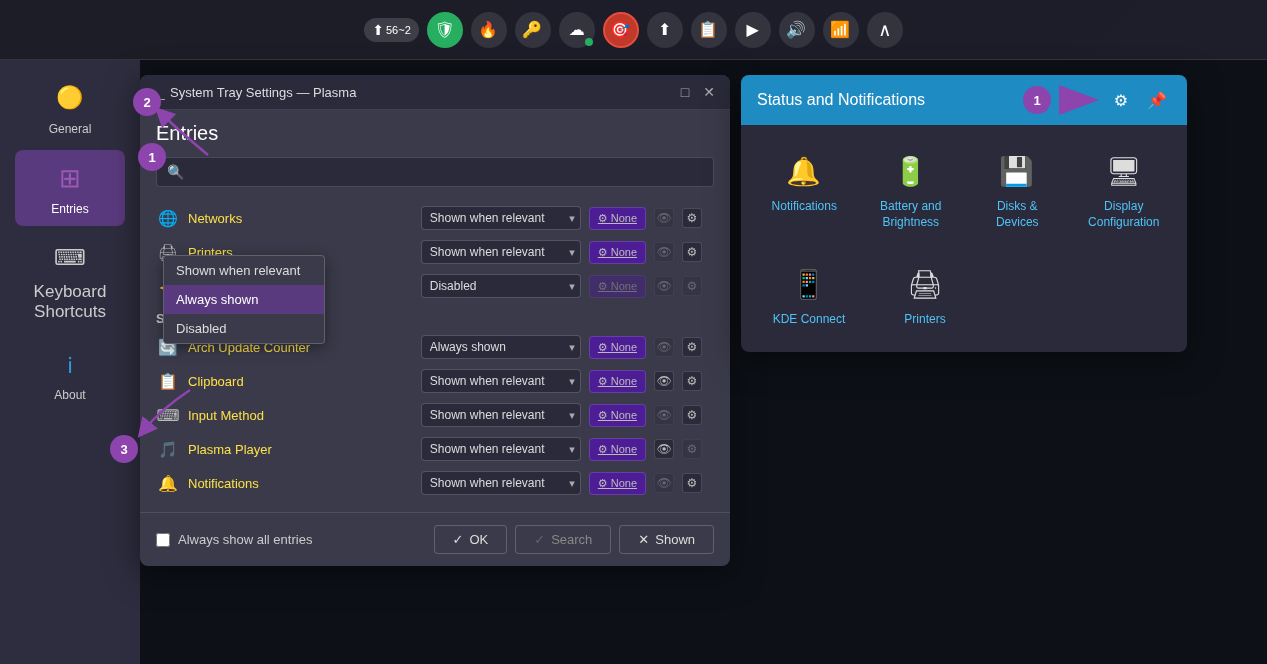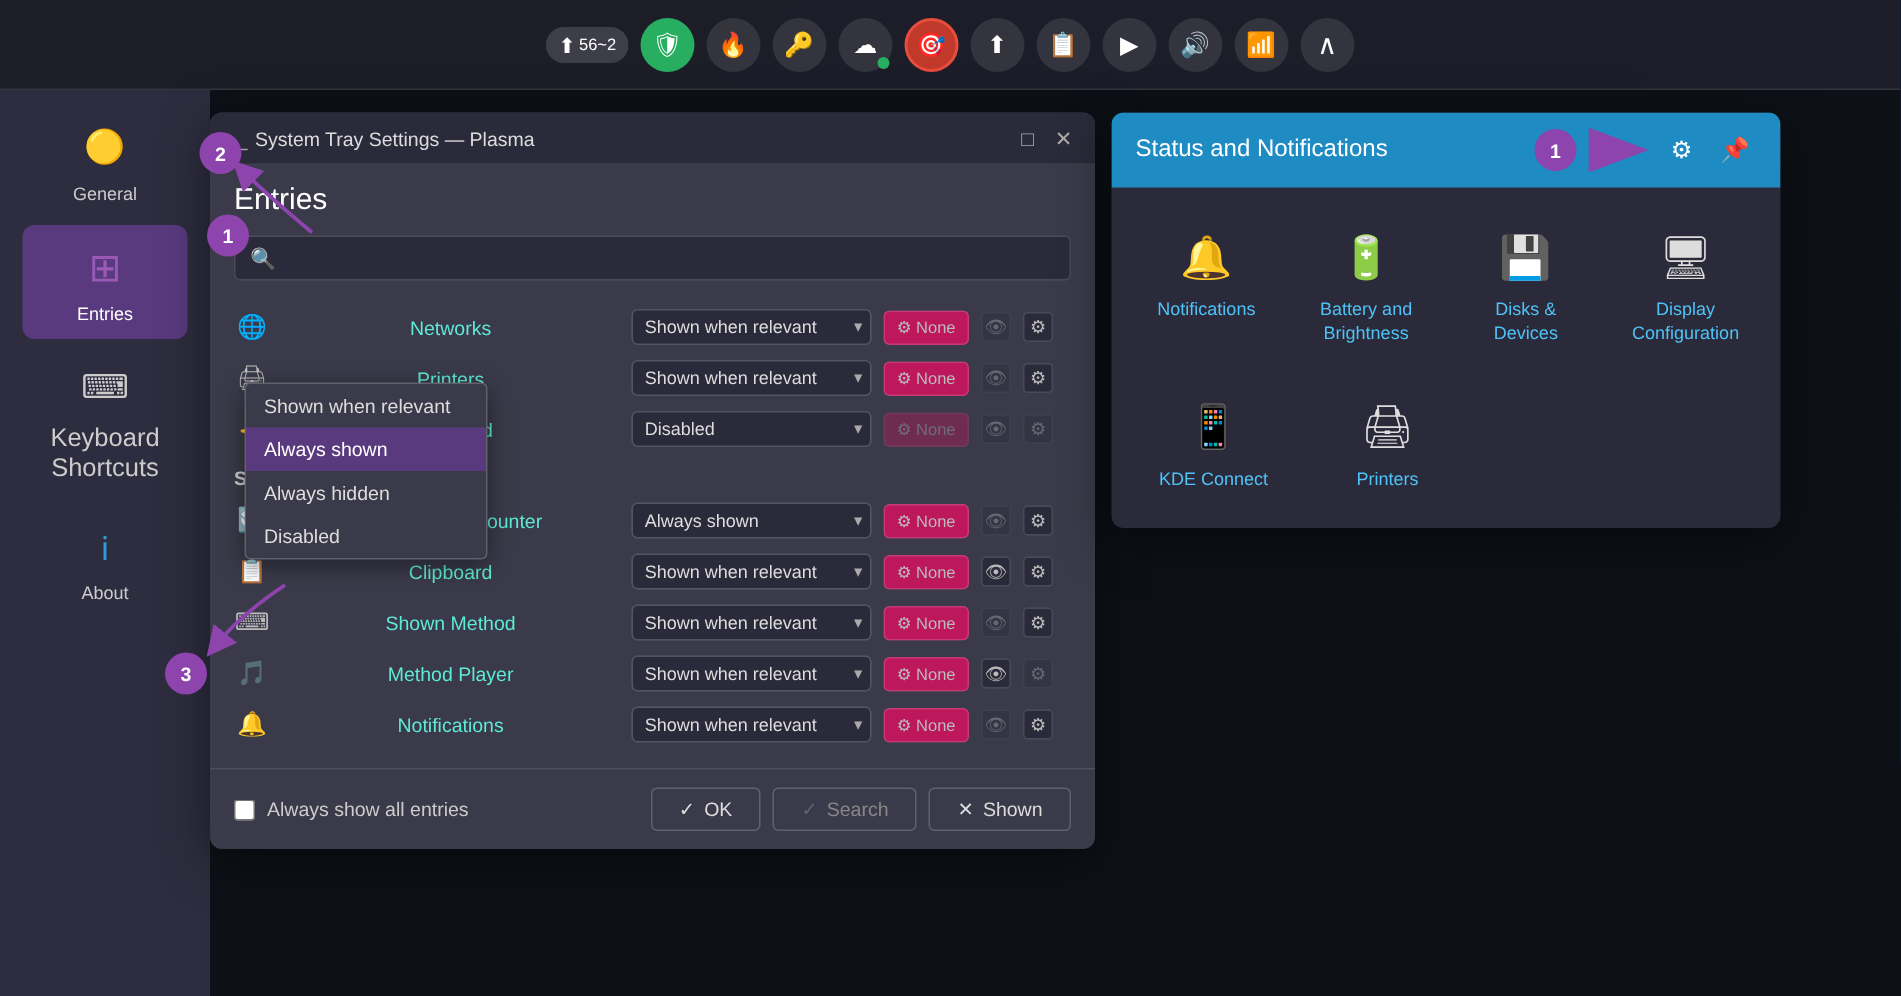"Networks" .entry-name { color: #5eead4 -> #fde047; text-align: center -> none }
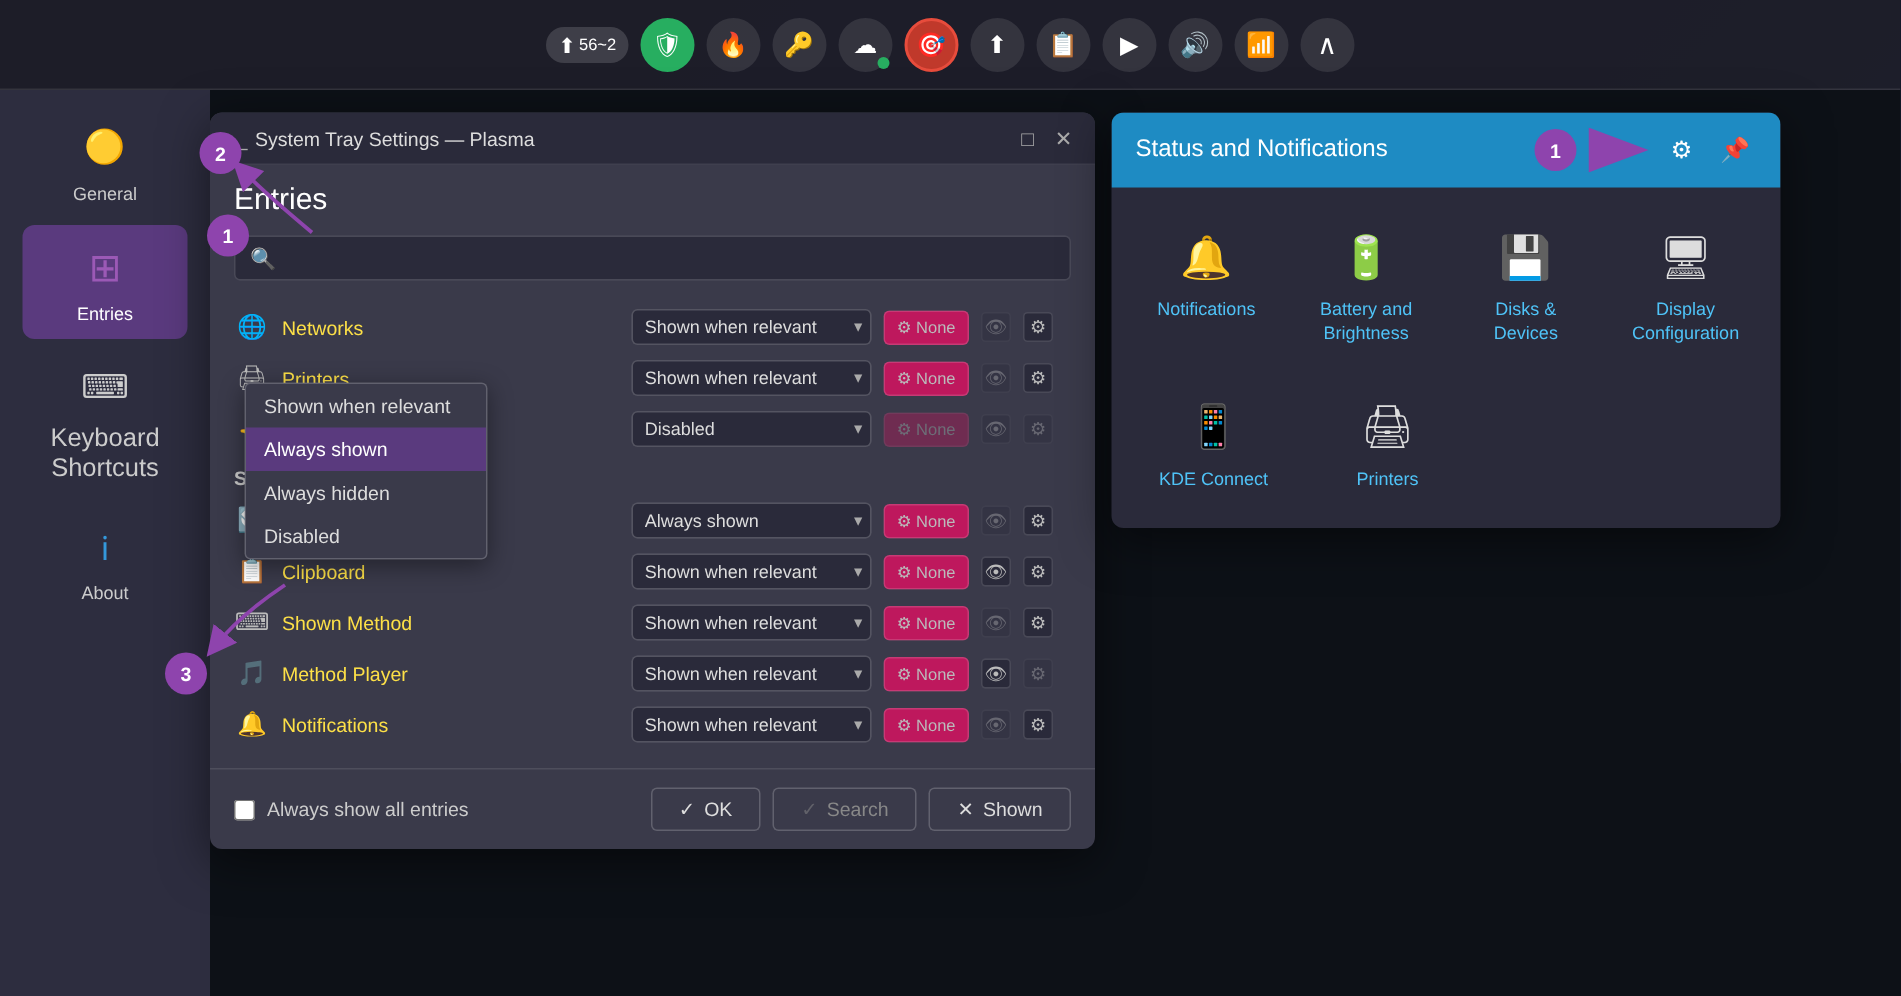"⚙ None" .entry-action-btn { background: #be185d -> #4c1d95; text-decoration: none -> underline }
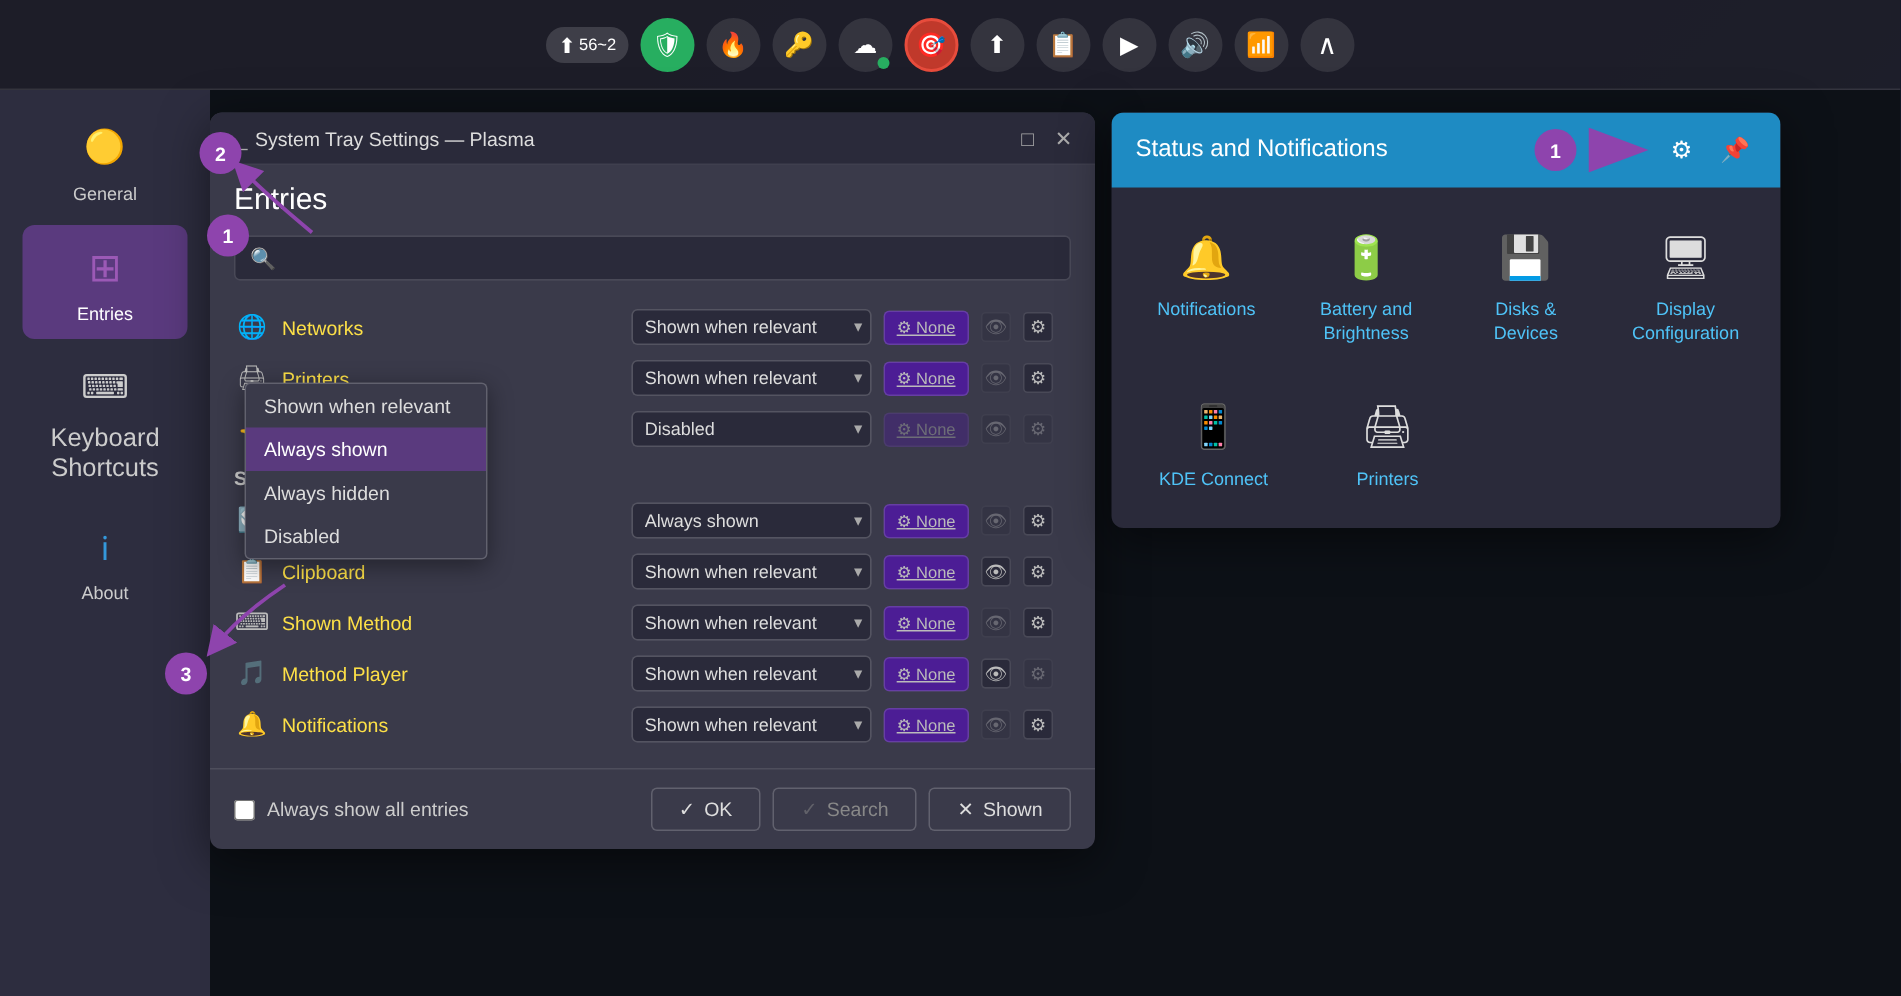"Always hidden" div.dropdown-option { html: <div> <span>Always hidden</span> </div> -> none }
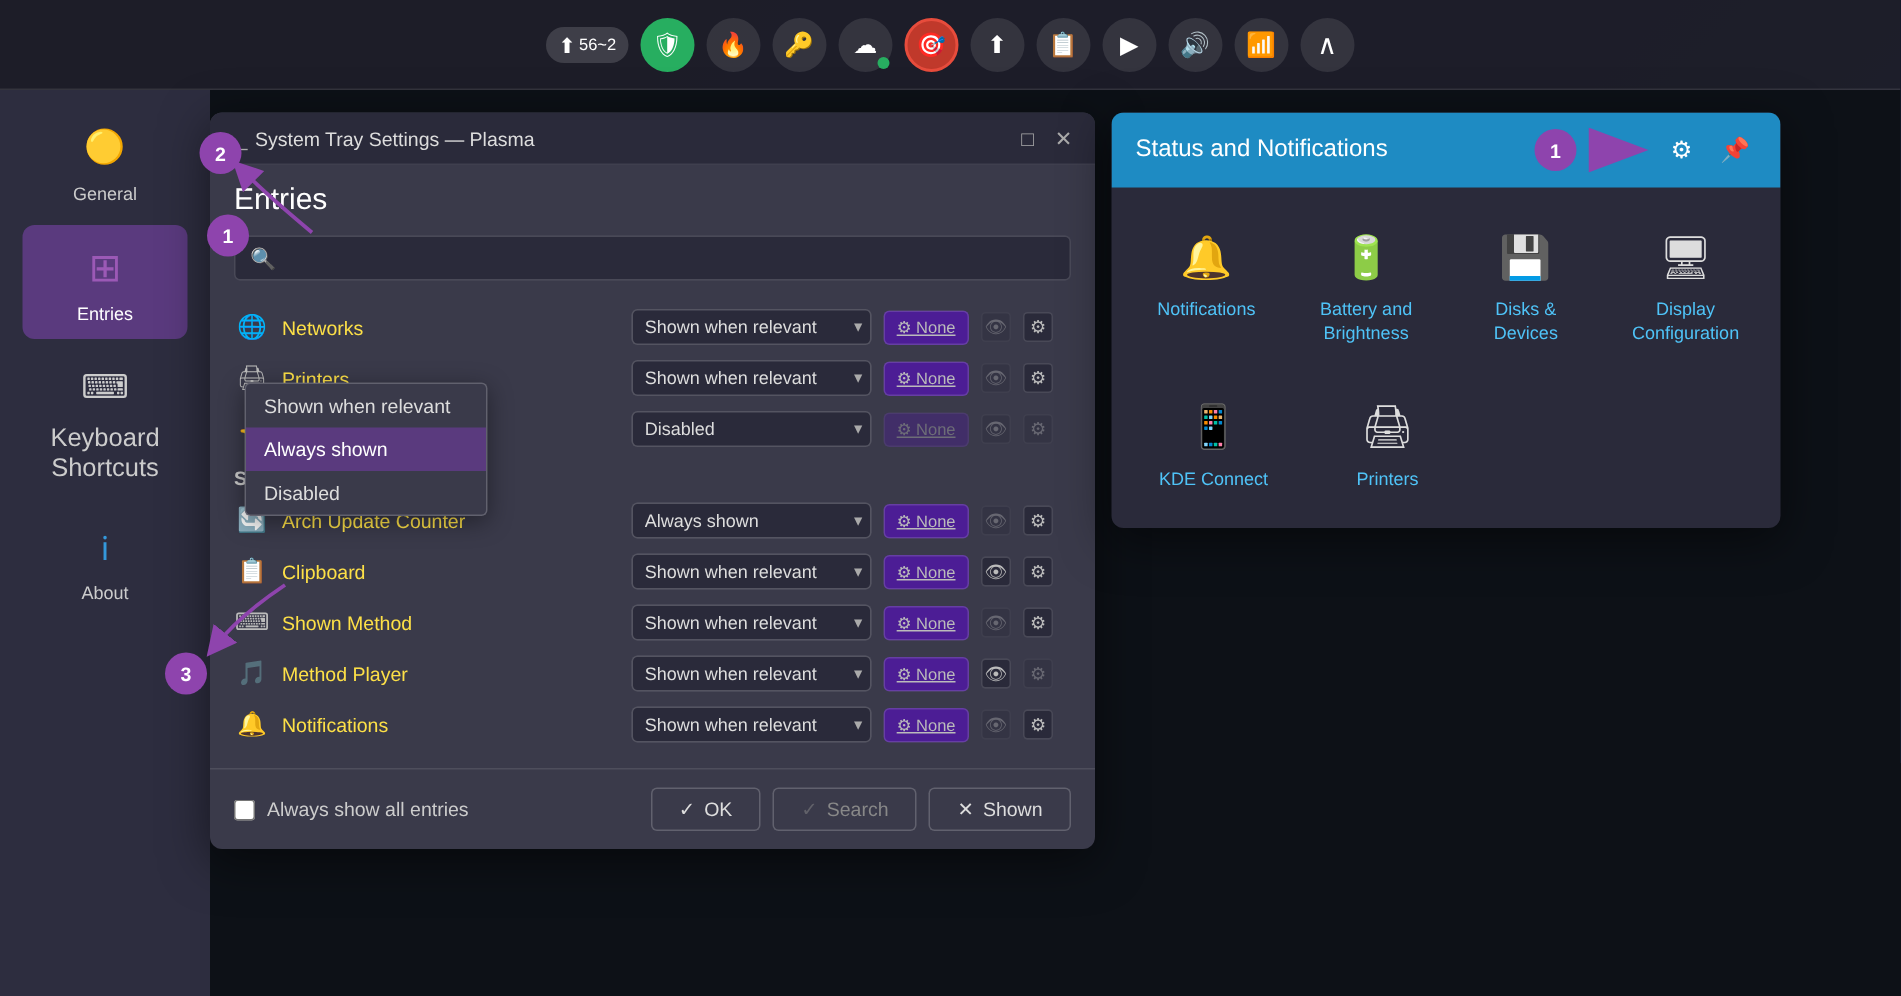"Shown Method" div.entry-name { text: Shown -> Input }
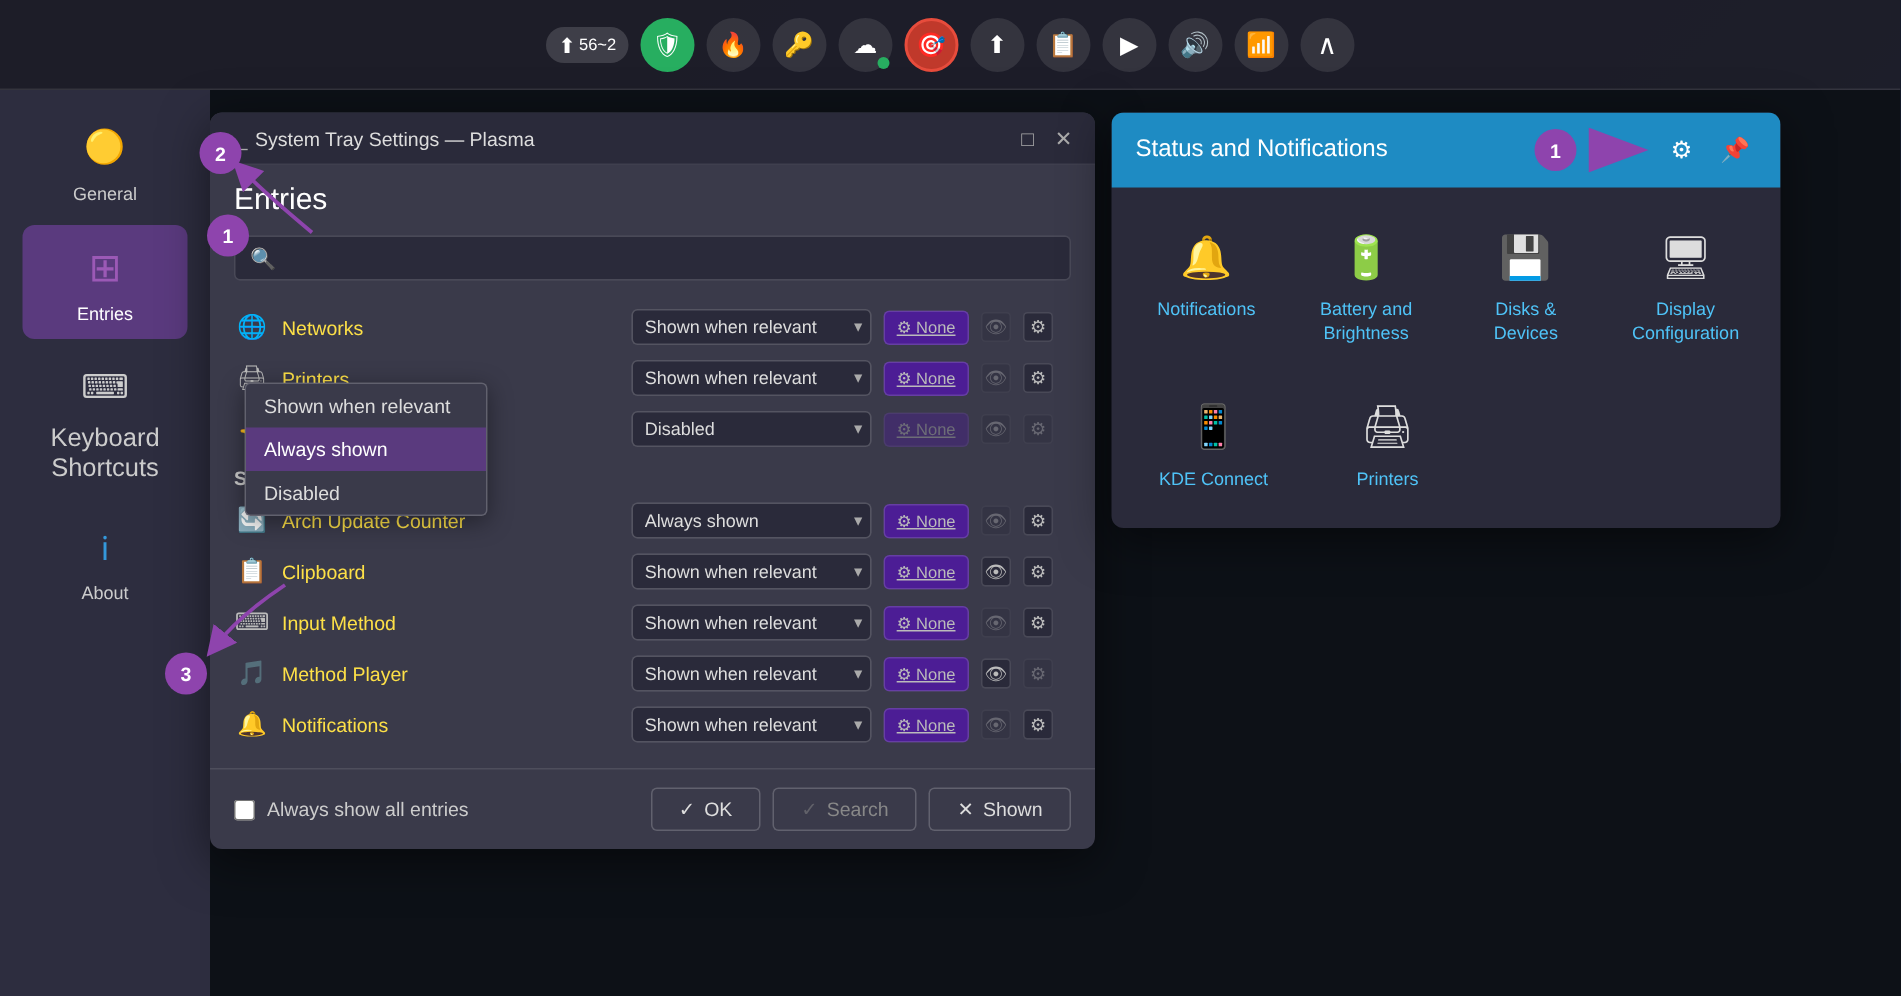"Method Player" div.entry-name { text: Method -> Plasma }
